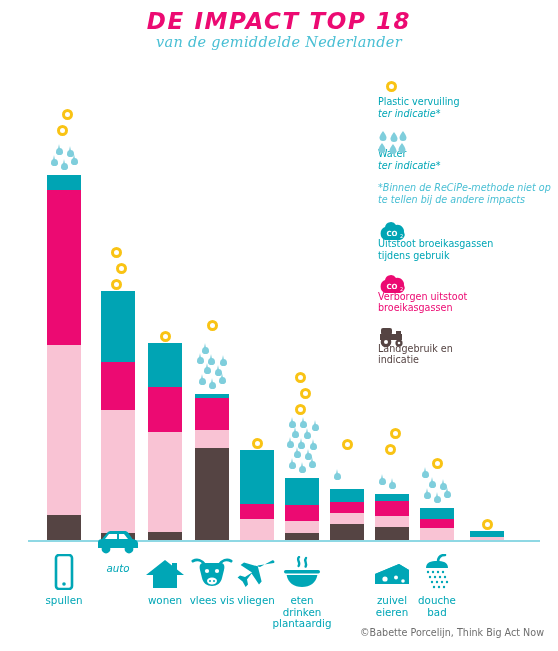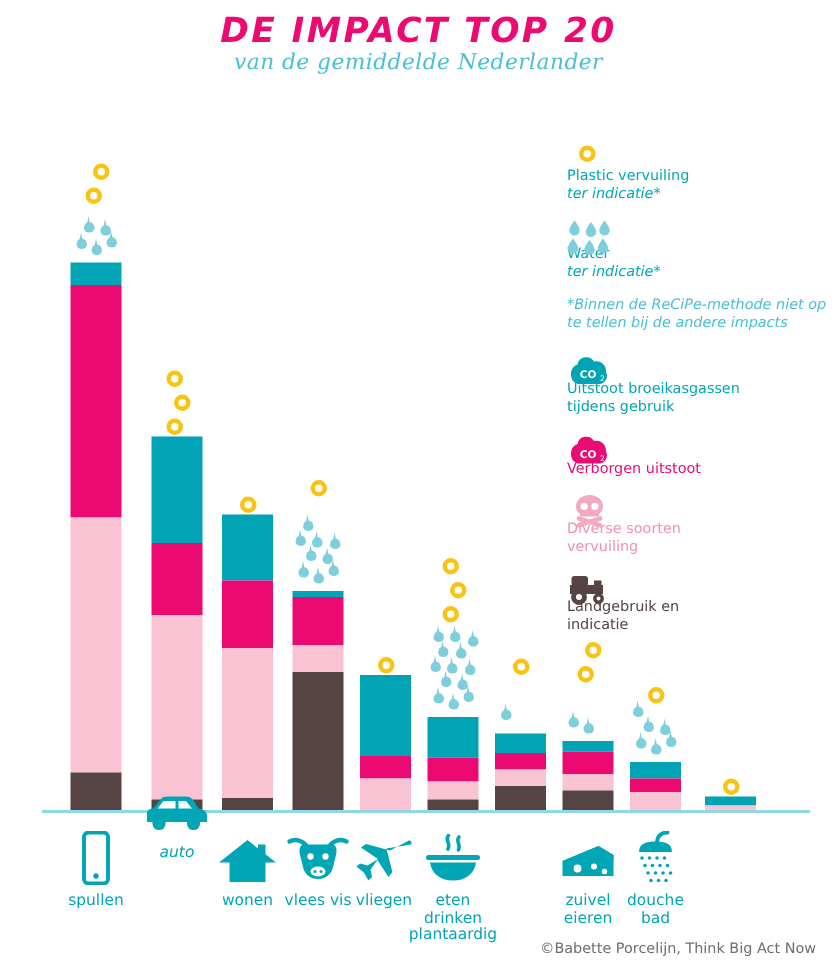"DE IMPACT TOP 20" div.title { text: 20 -> 18 }
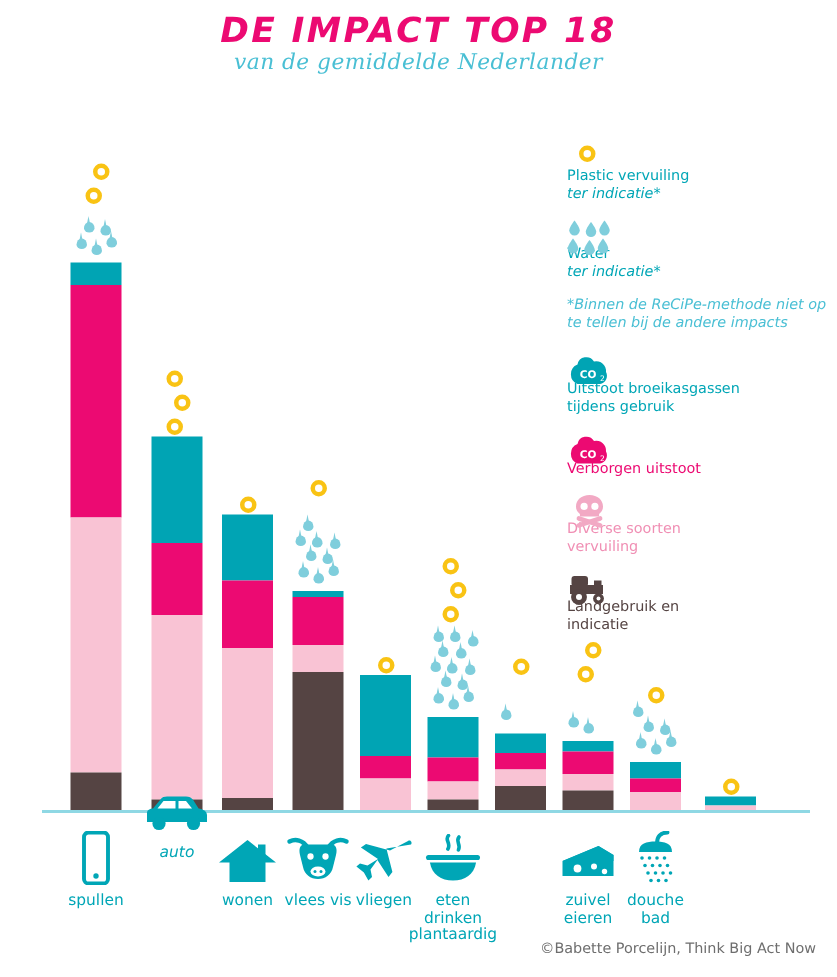"Plastic vervuiling" .legend { top: 94px -> 78px }
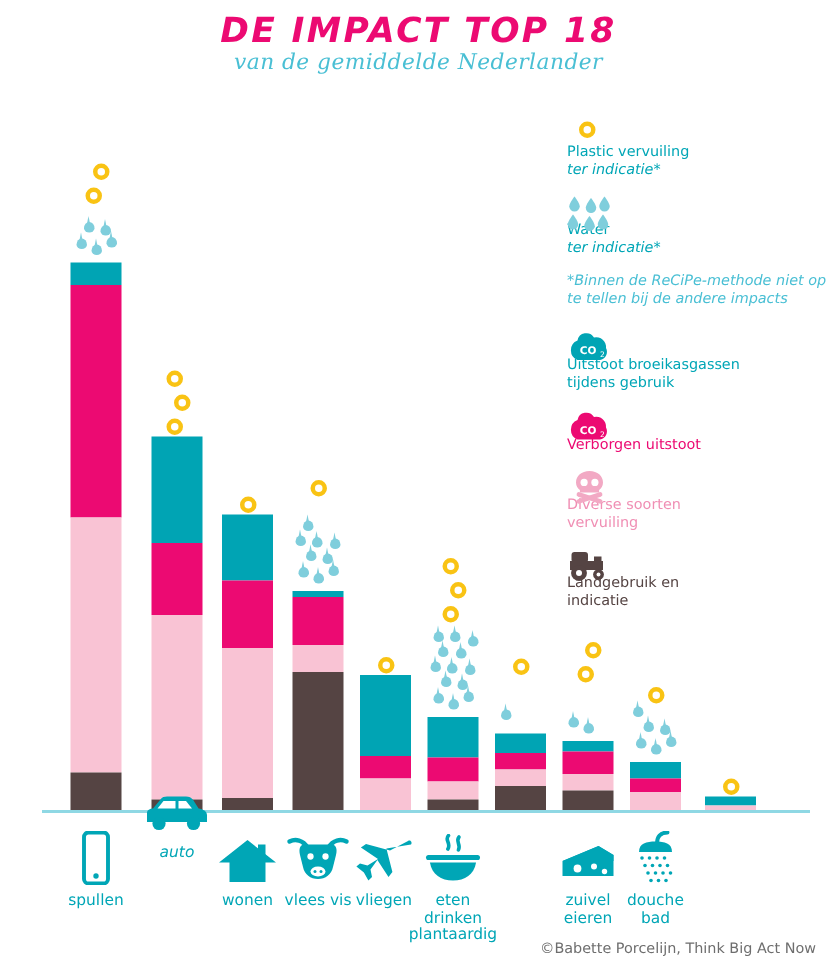"broeikasgassen" span.l1 { html: none -> <span>broeikasgassen</span> }
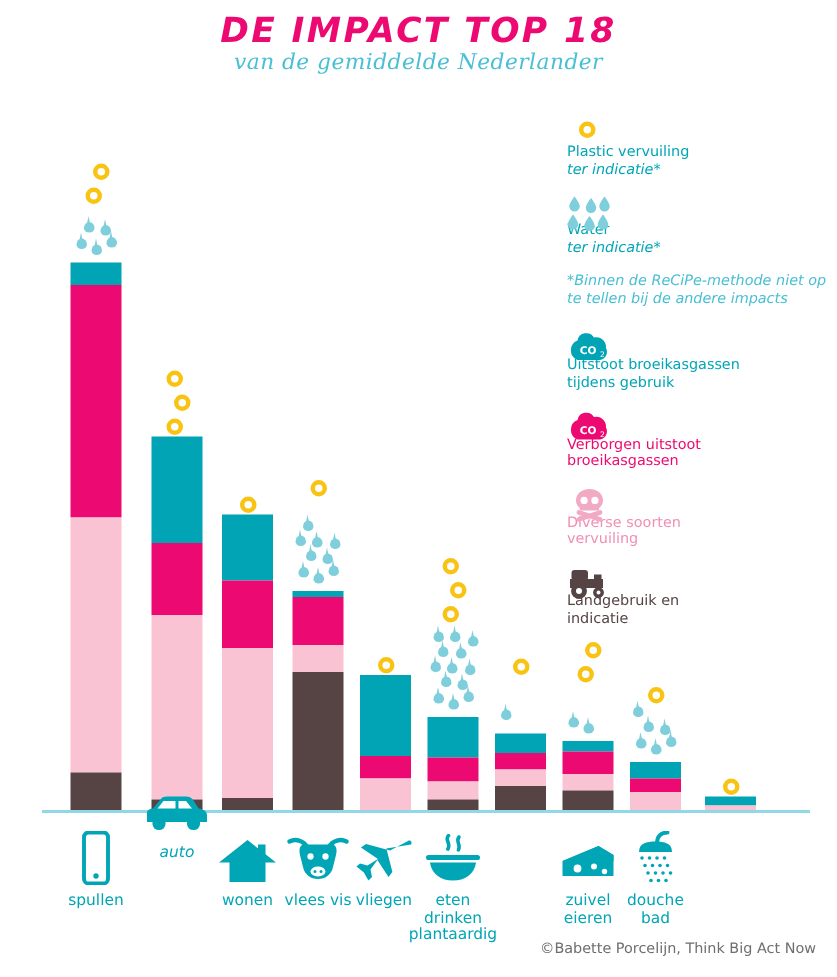"Diverse soorten" div.lg-row { html: <div> <span> <svg> <g> <path></path> <circle></circle> <circle></circle> <rect></rect> <rect></rect> </g> </svg> </span> <span> <span>Diverse soorten</span> <span>vervuiling</span> </span> </div> -> none }
